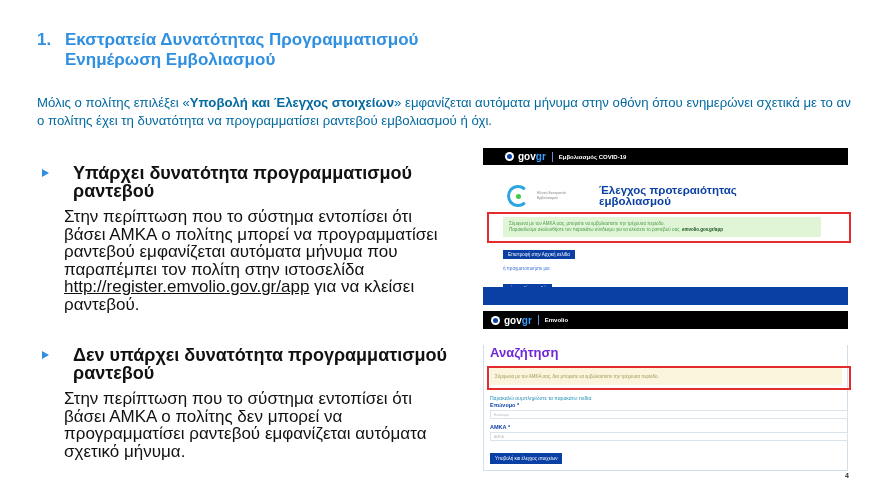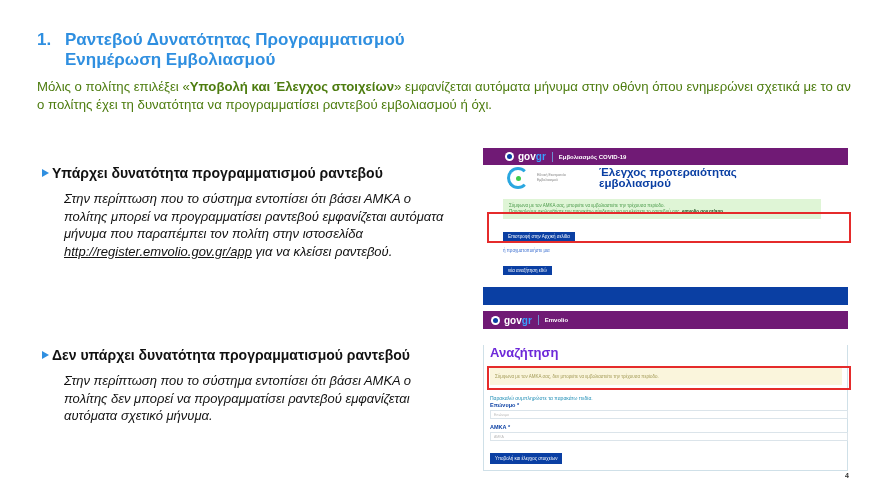"Ραντεβού Δυνατότητας Προγραμματισμού" div.text { text: Ραντεβού -> Εκστρατεία }
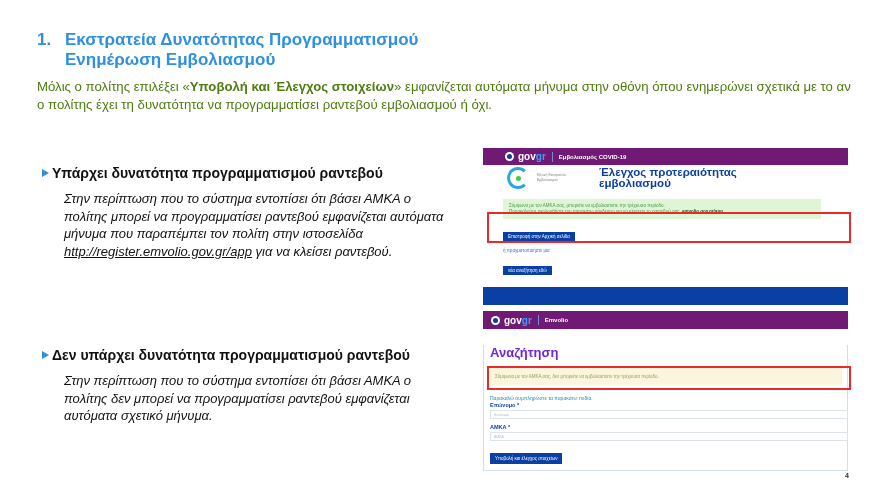"Μόλις ο πολίτης επιλέξει «Υποβολή" .intro { color: #4d7c0f -> #0369a1; top: 78px -> 94px }
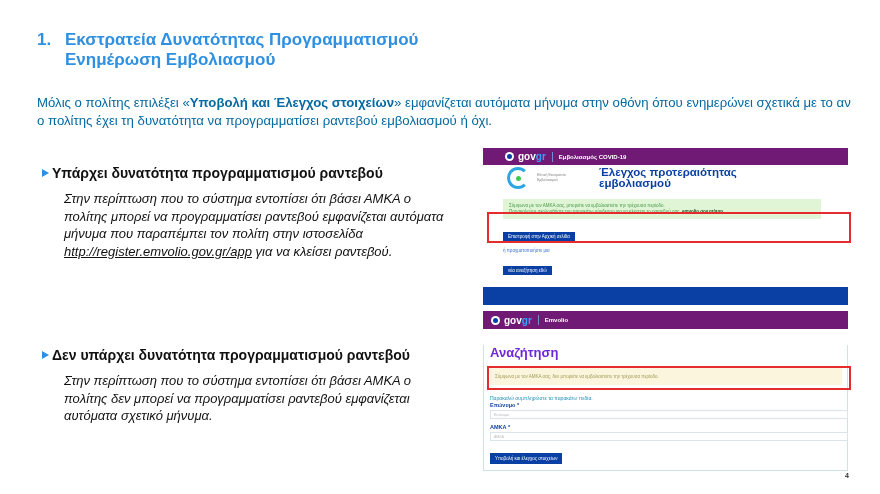"gov" .bar { background: #701a75 -> #000000 }
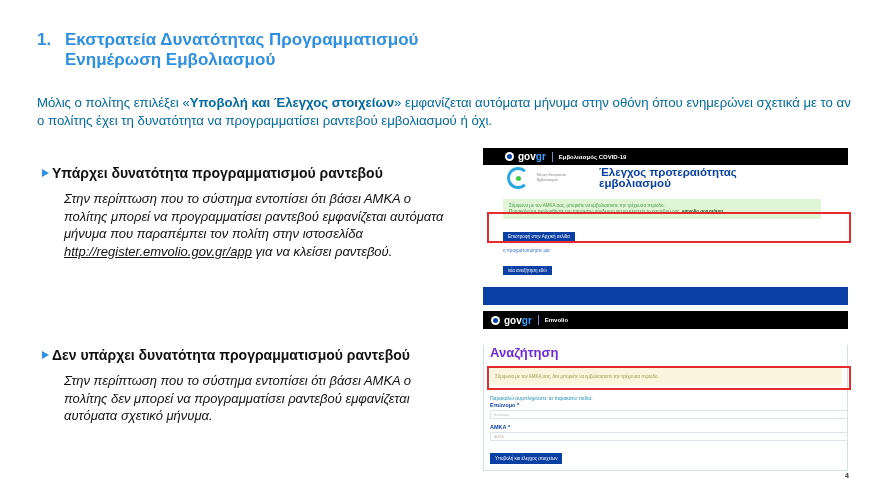"Υπάρχει δυνατότητα προγραμματισμού" .bullet .head { font-size: 14px -> 18px; margin-left: 10px -> 31px }
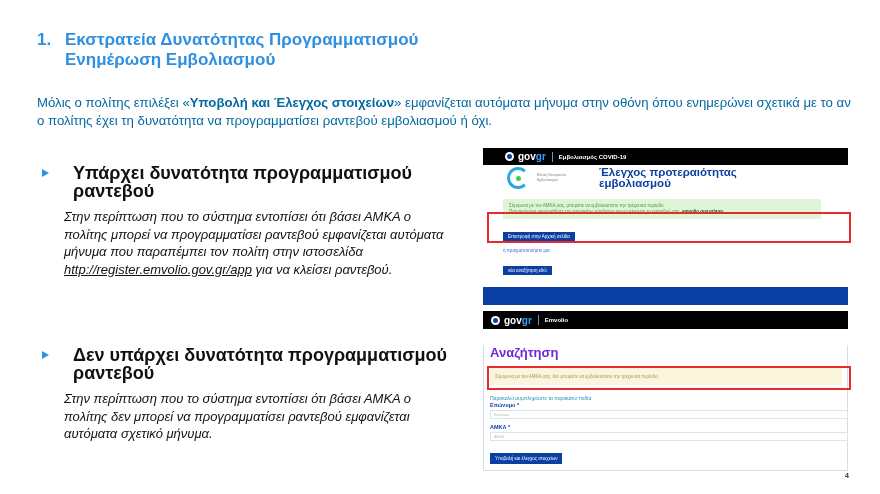"Έλεγχος προτεραιότητας εμβολιασμού" .hdr { margin-top: 2px -> 20px }
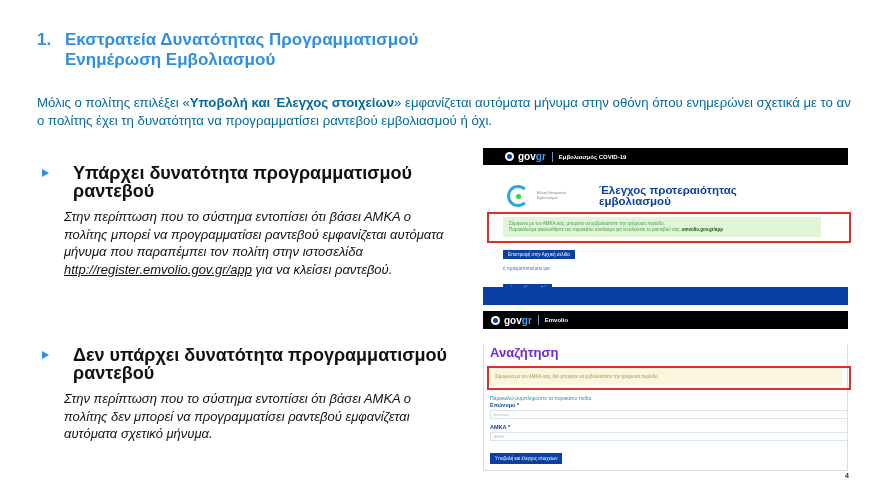"Στην περίπτωση που το σύστημα" .bullet .body { font-size: 13px -> 17px; font-style: italic -> none }
